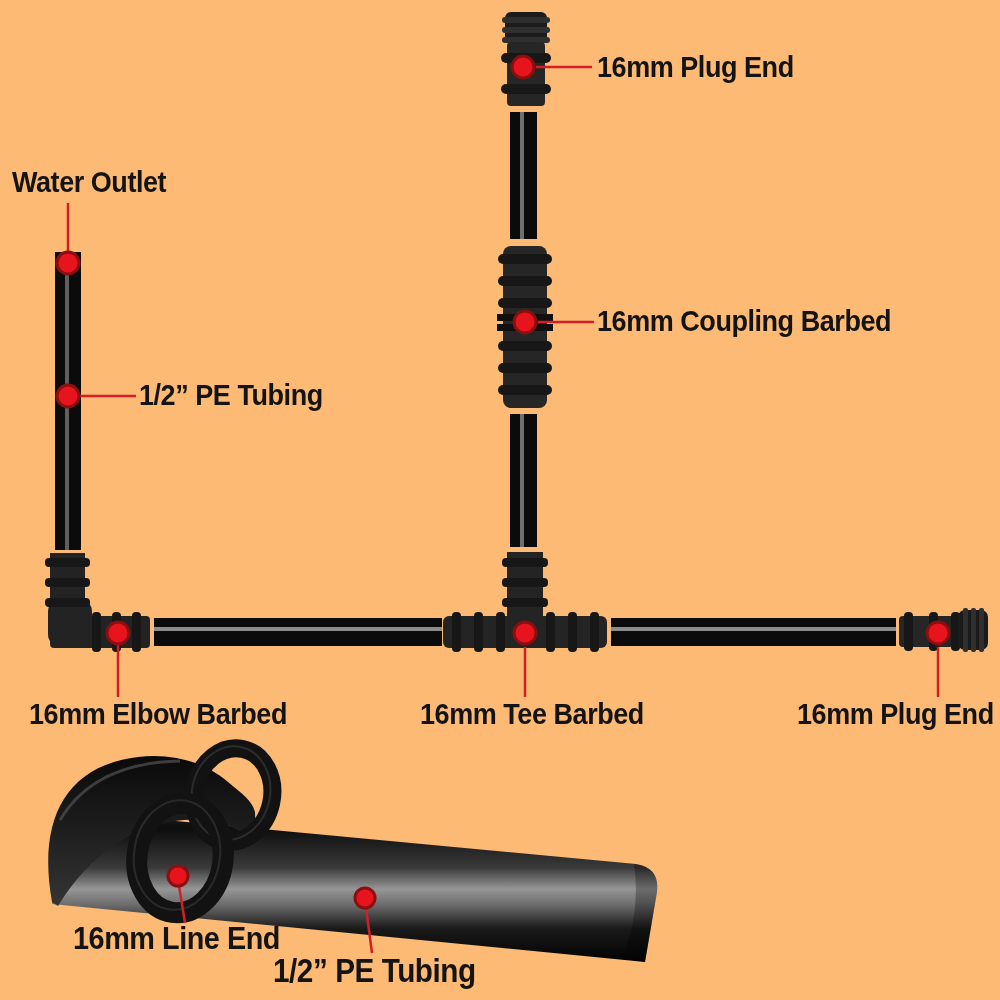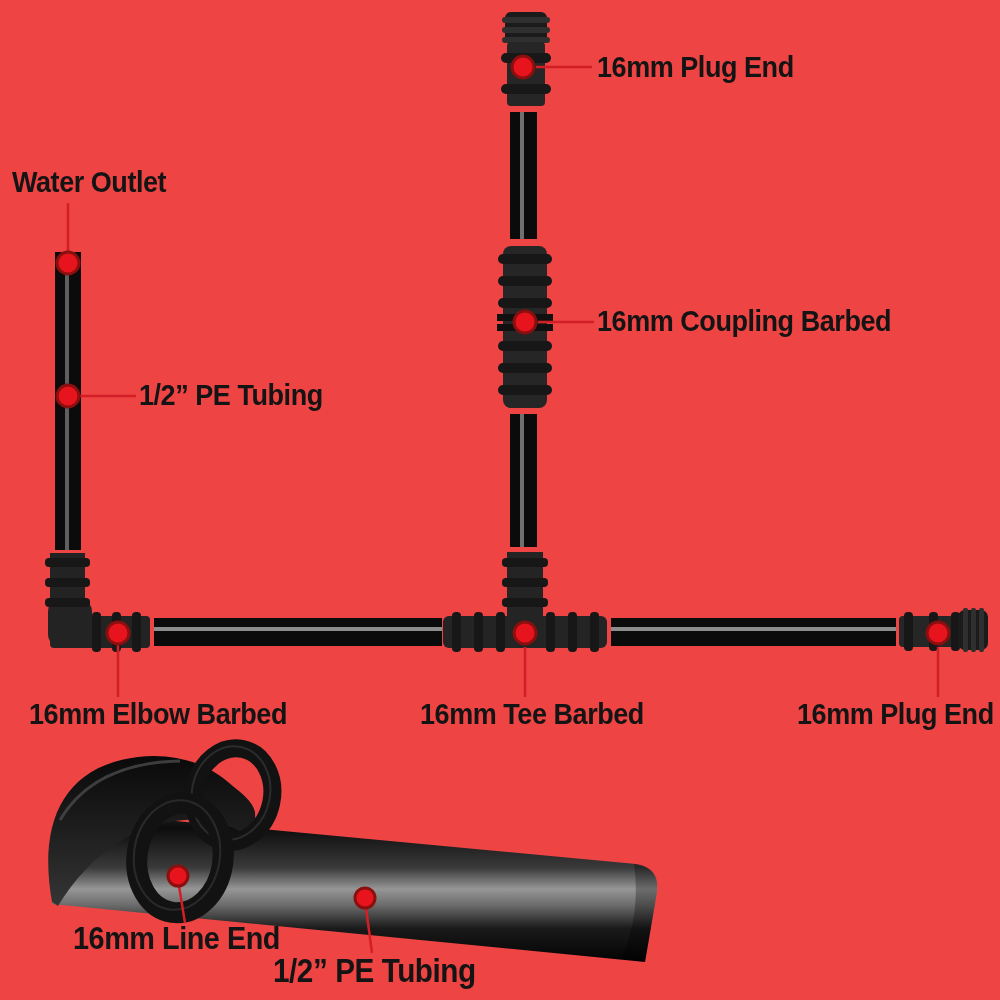"16mm Plug End" .stage { background: #ef4444 -> #fdba74 }
